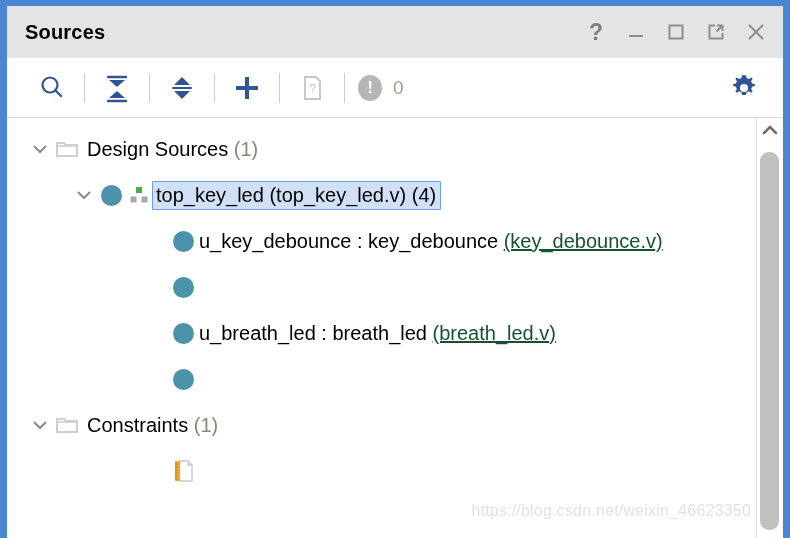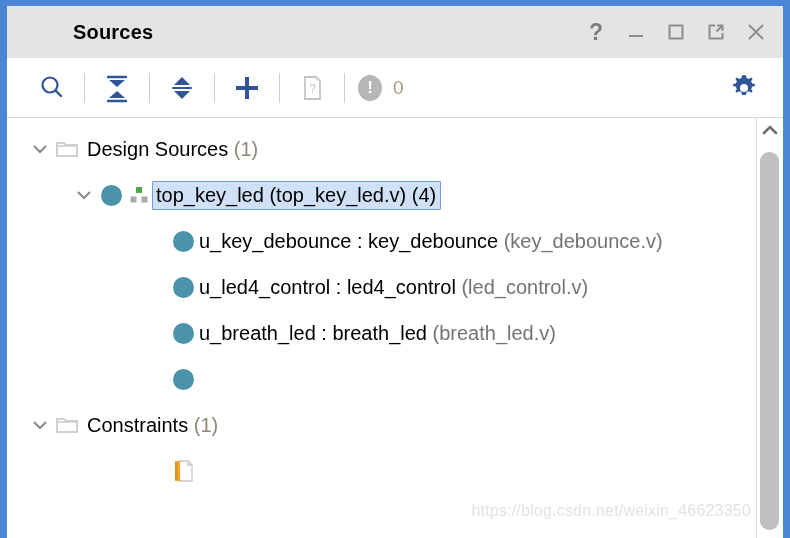"Sources" .title-text { margin-left: 48px -> none }
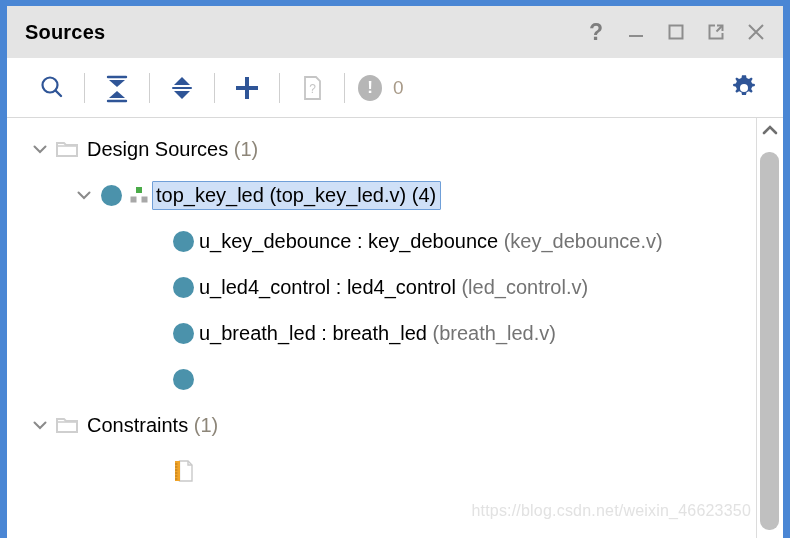"(key_debounce.v)" .label .fname { color: #737373 -> #14532d; text-decoration: none -> underline }
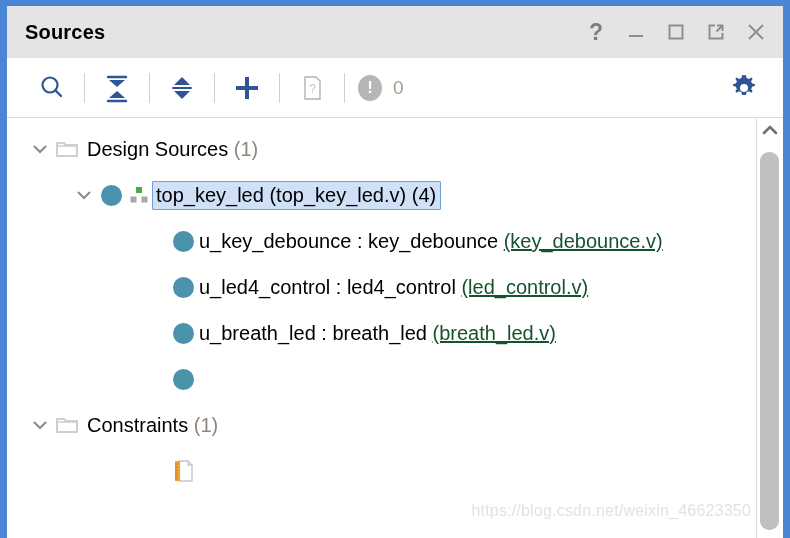"u_led4_control : led4_control" div.label { html: <div> <span>u_led4_control : led4_control</span> <span>(led_control.v)</span> </div> -> none }
